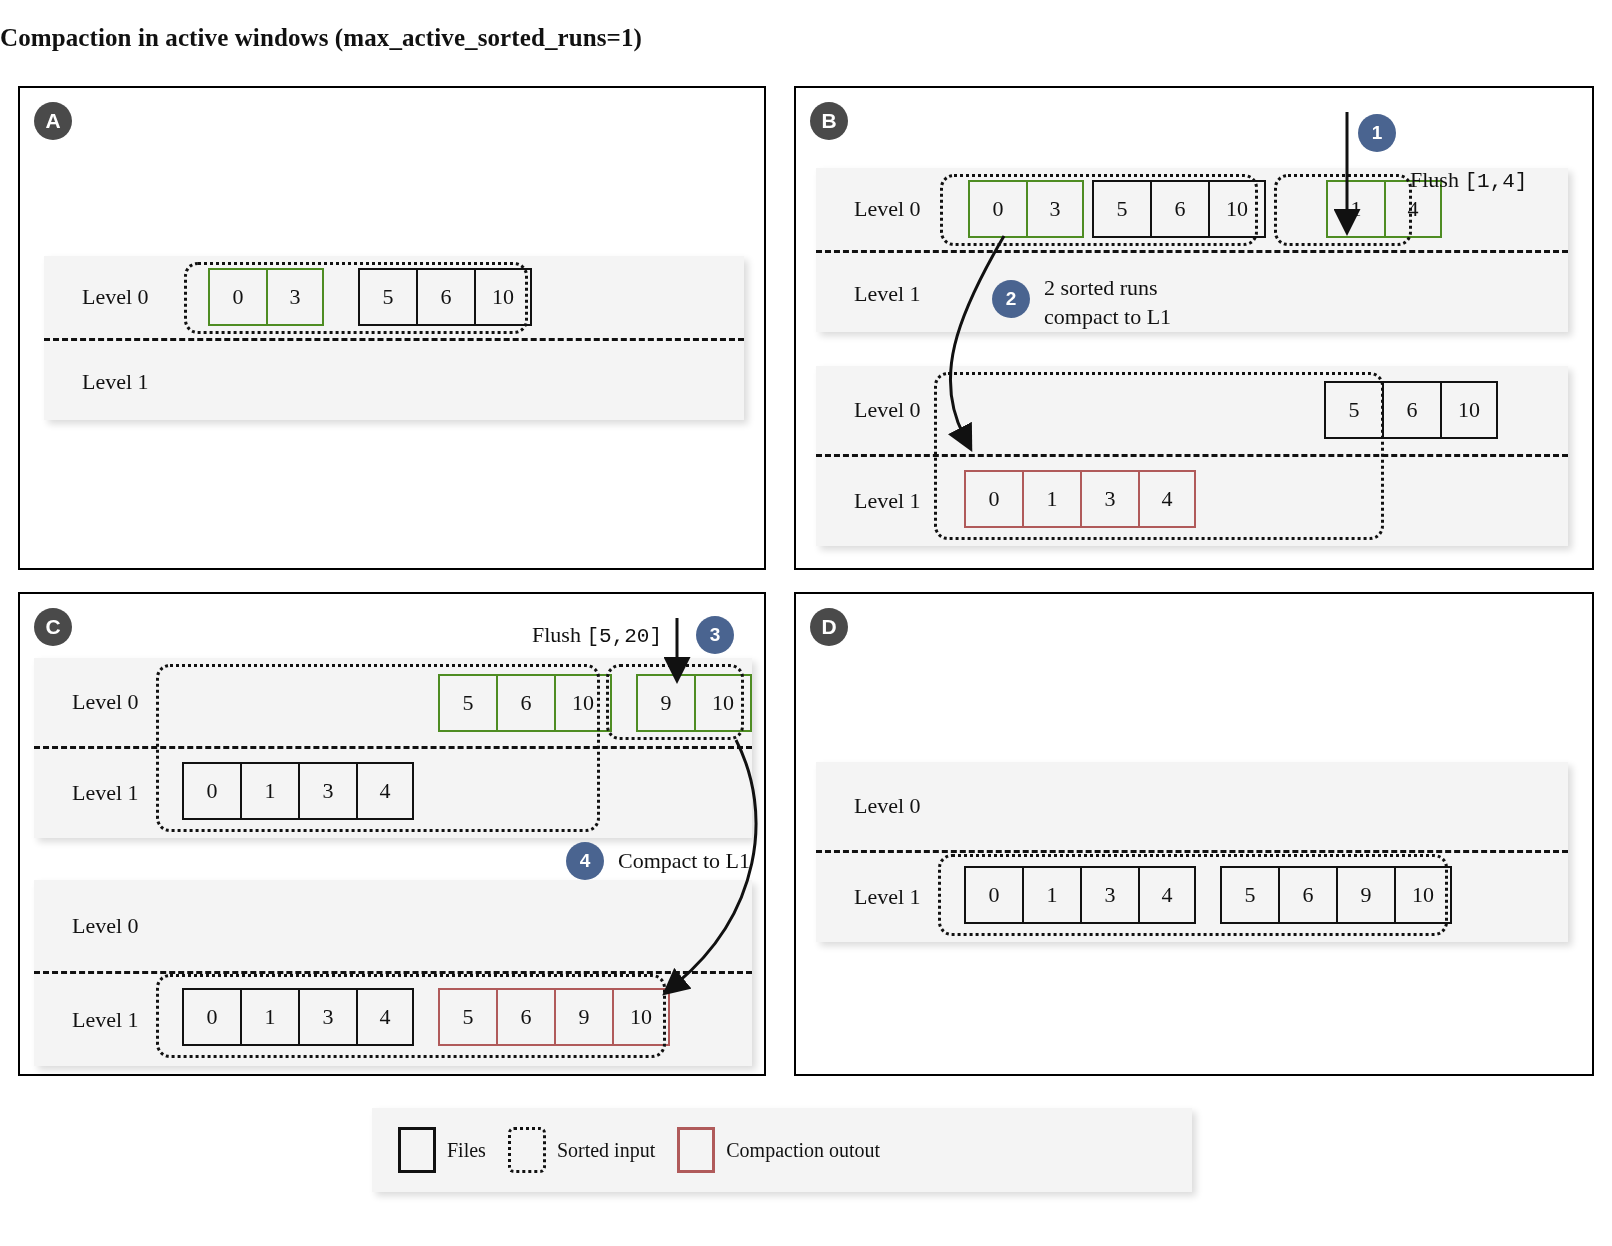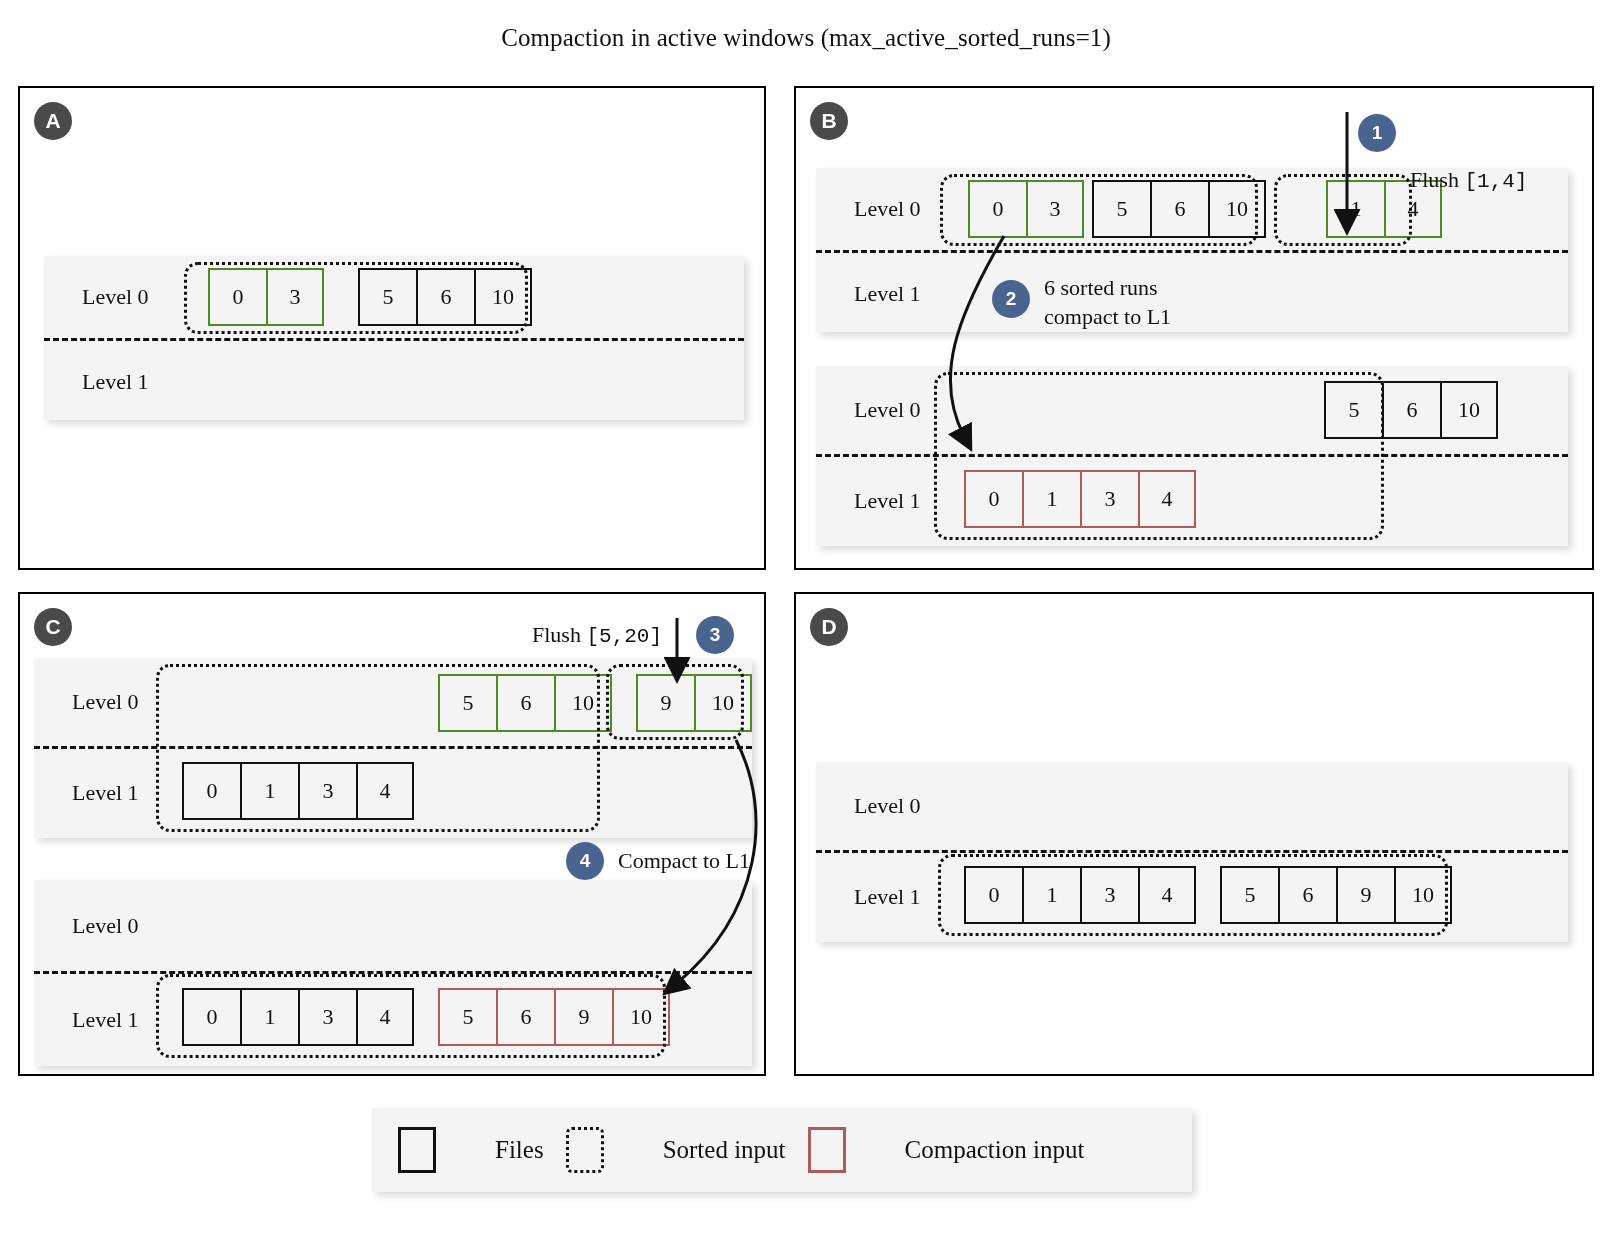"Compaction in active windows" #figure-title { font-weight: normal -> bold; text-align: center -> left }
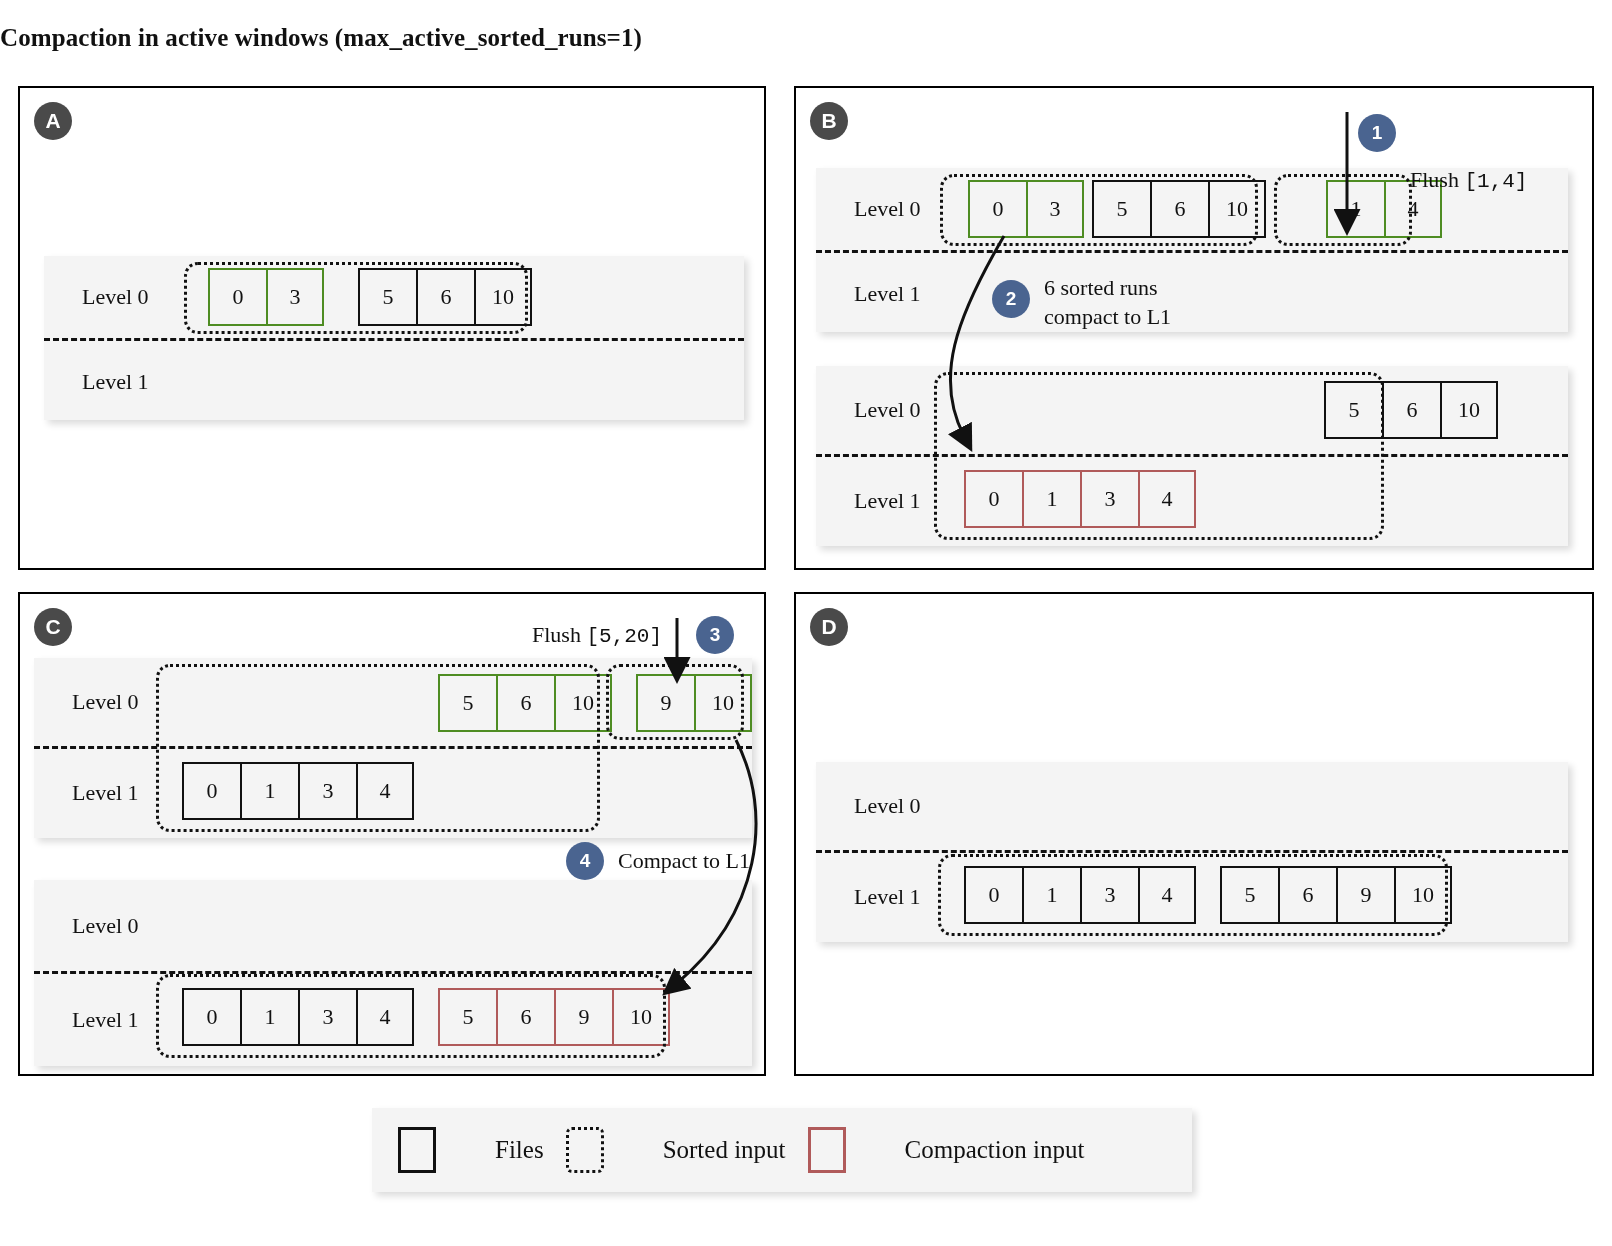"6 sorted runs" div { text: 6 -> 2 }
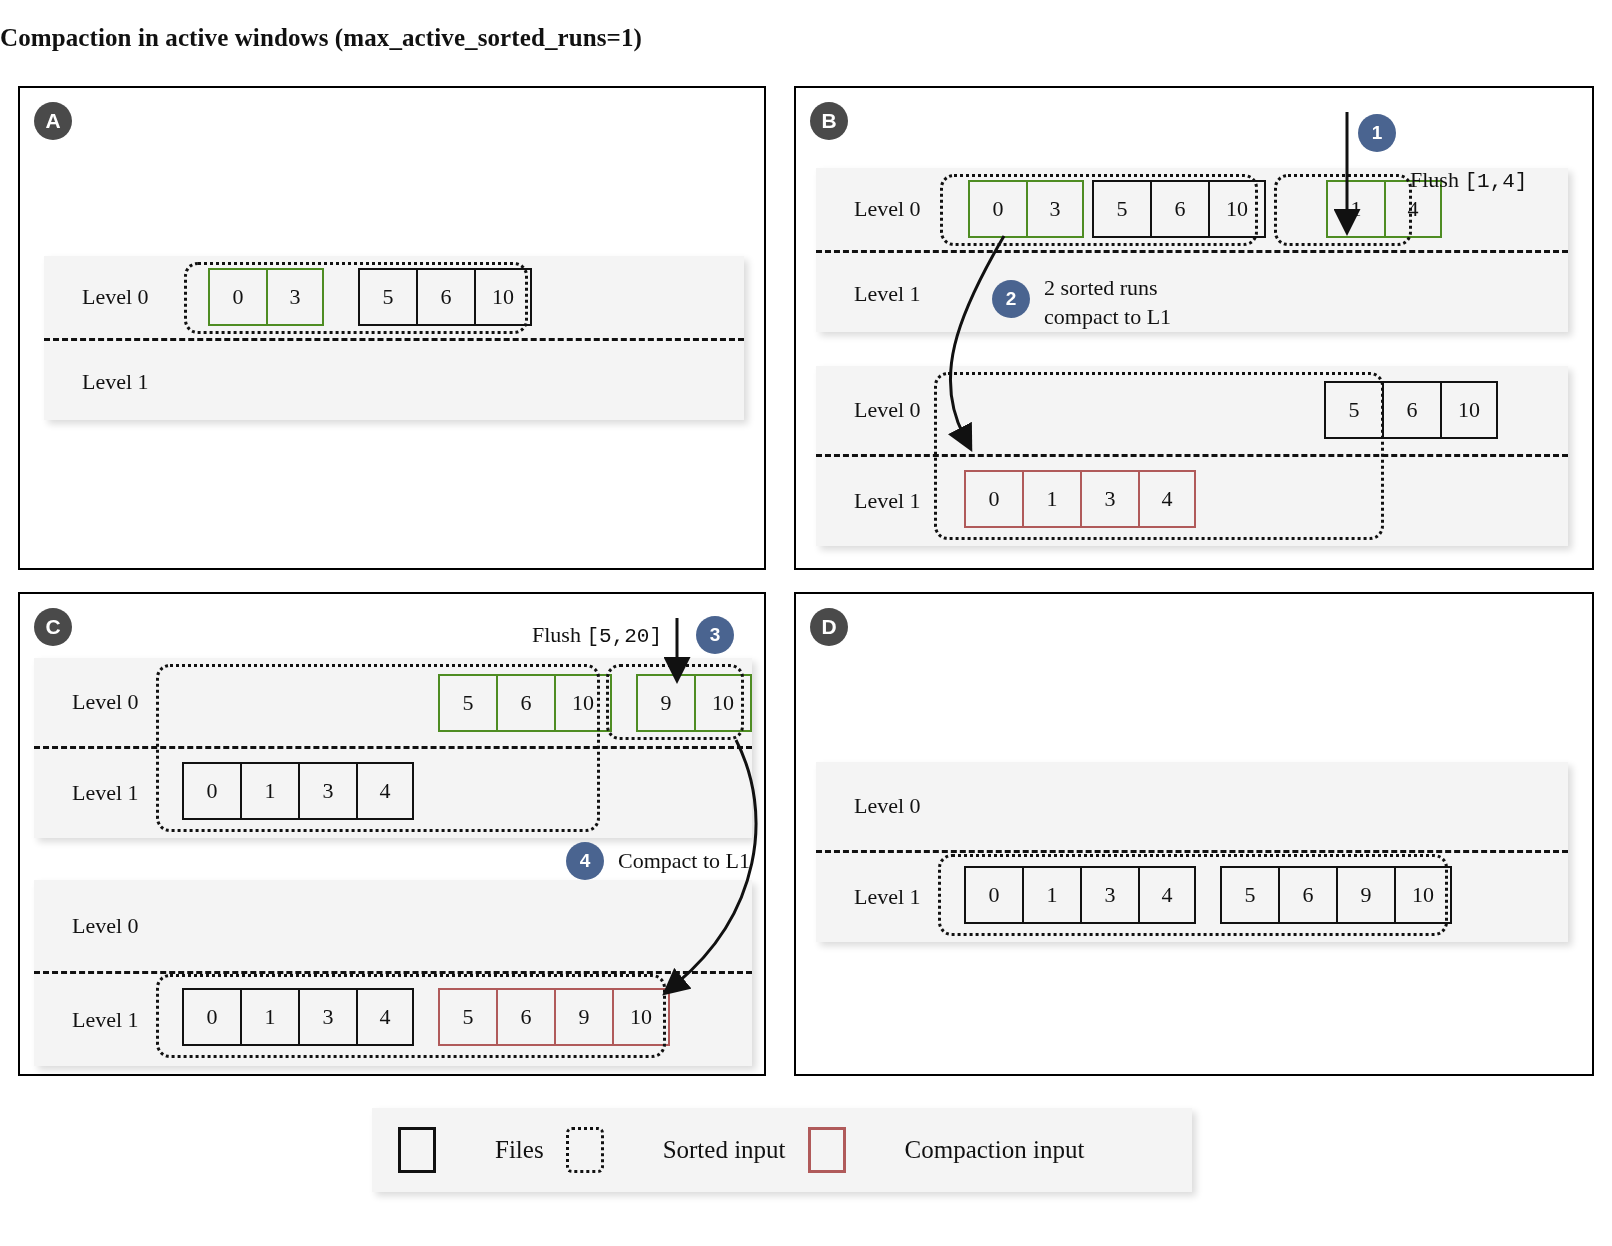"Files" .legend-label { font-size: 25px -> 20px; margin-left: 48px -> none }
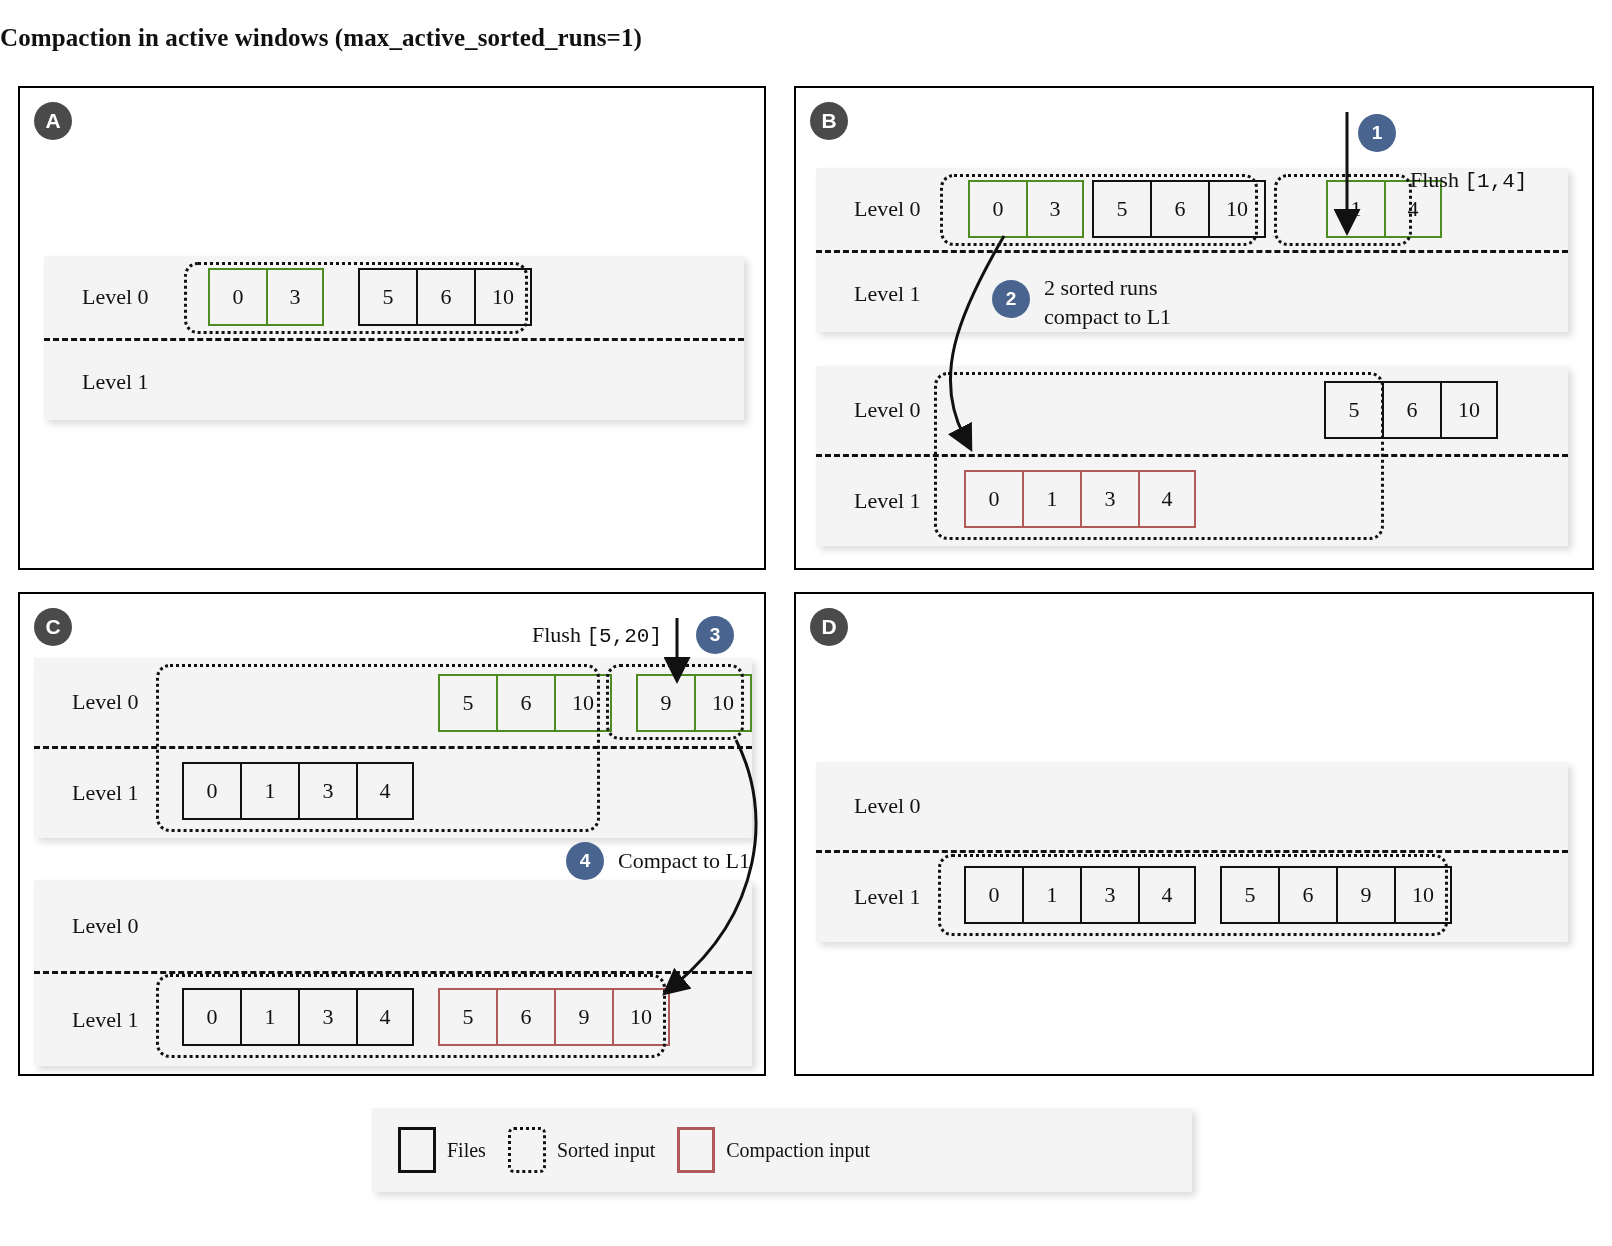"Compaction input" div.legend-label { text: input -> outout }
